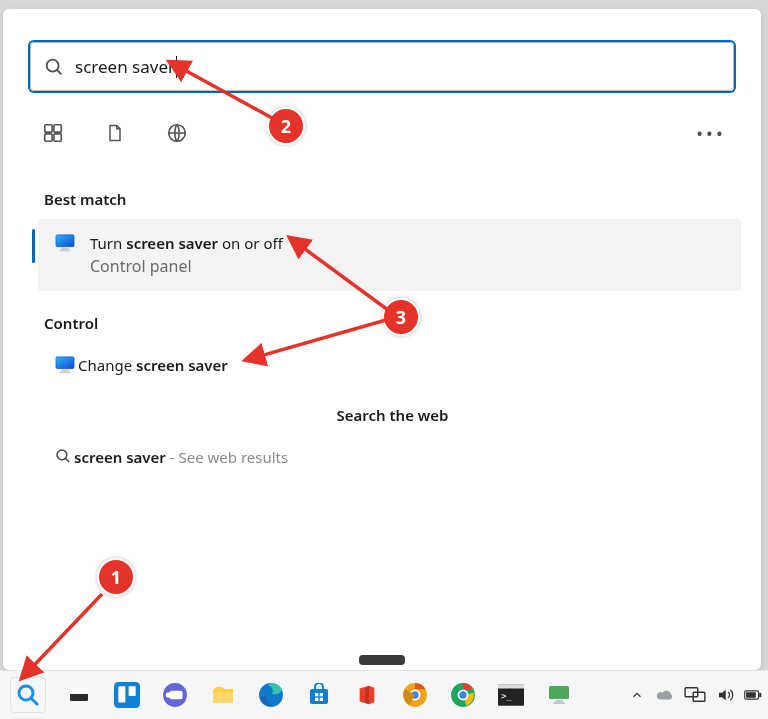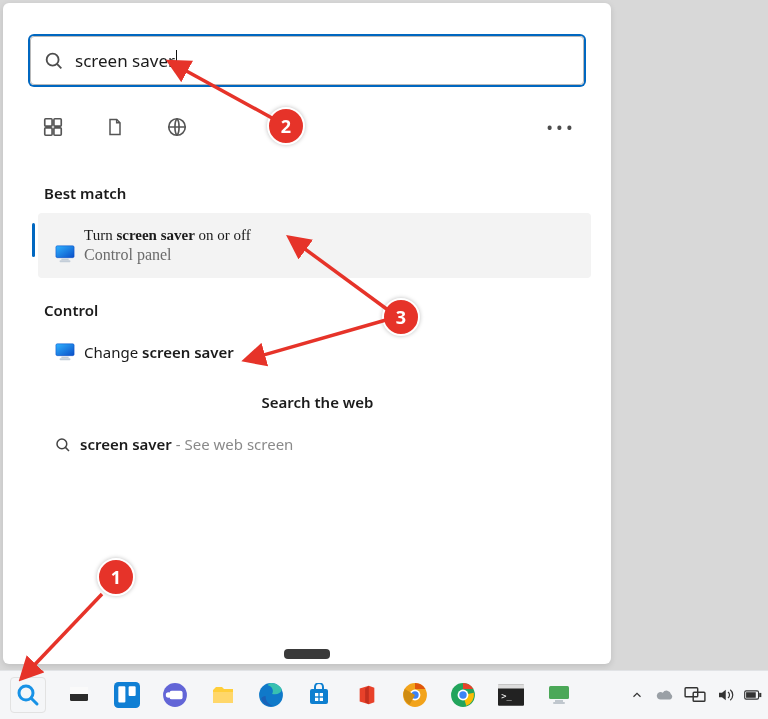"screen saver" .panel { top: 3px -> 9px; width: 608px -> 758px }
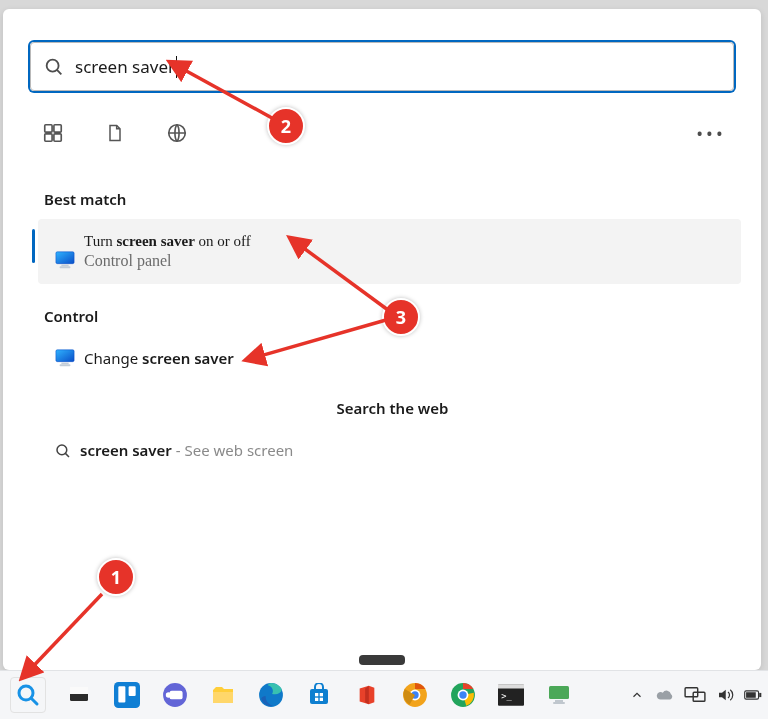"Turn screen saver on or" .best { align-items: flex-end -> flex-start; font-family: Liberation Serif, serif -> none; gap: 8px -> 14px }
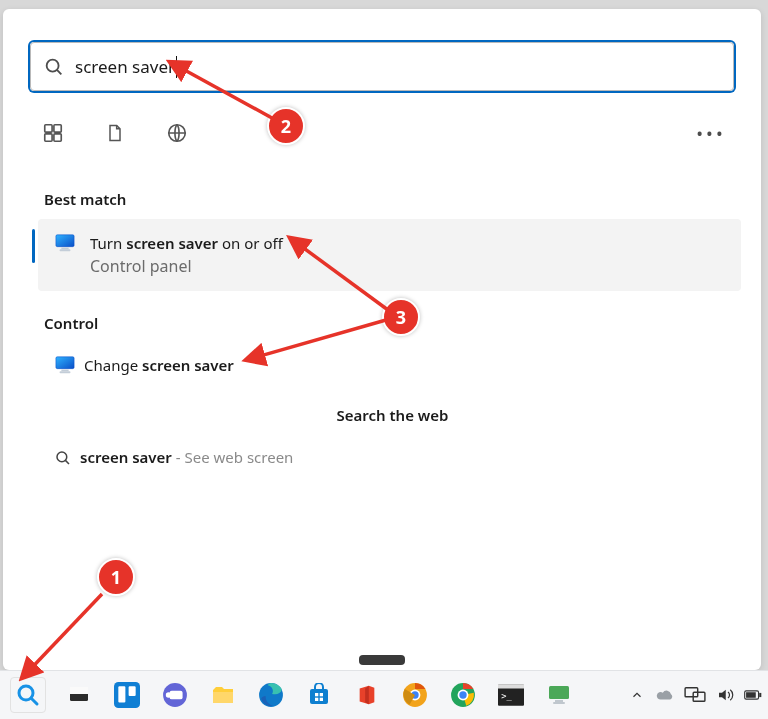"Change screen saver" .item { align-items: flex-end -> flex-start; gap: 8px -> 2px }
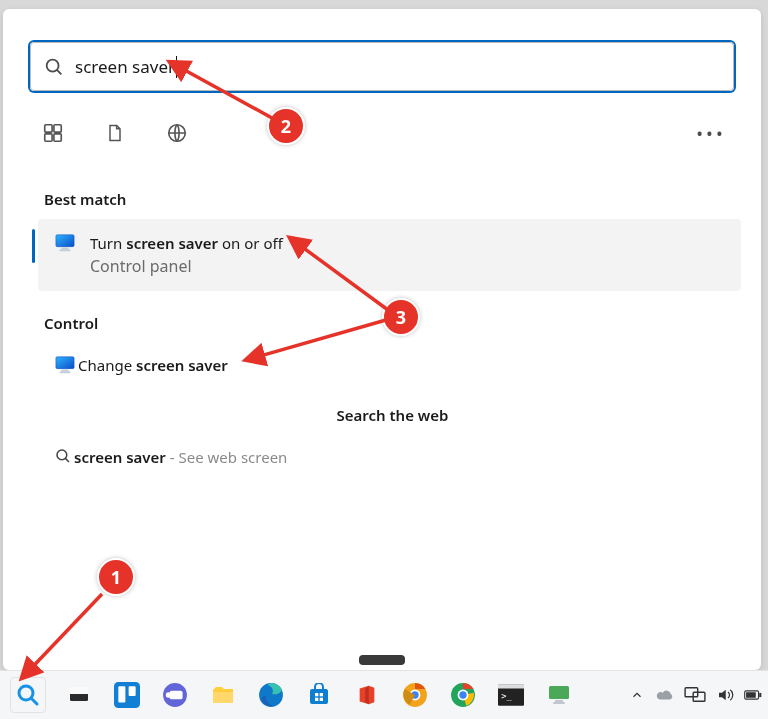"- See web screen" span.web-muted { text: screen -> results }
